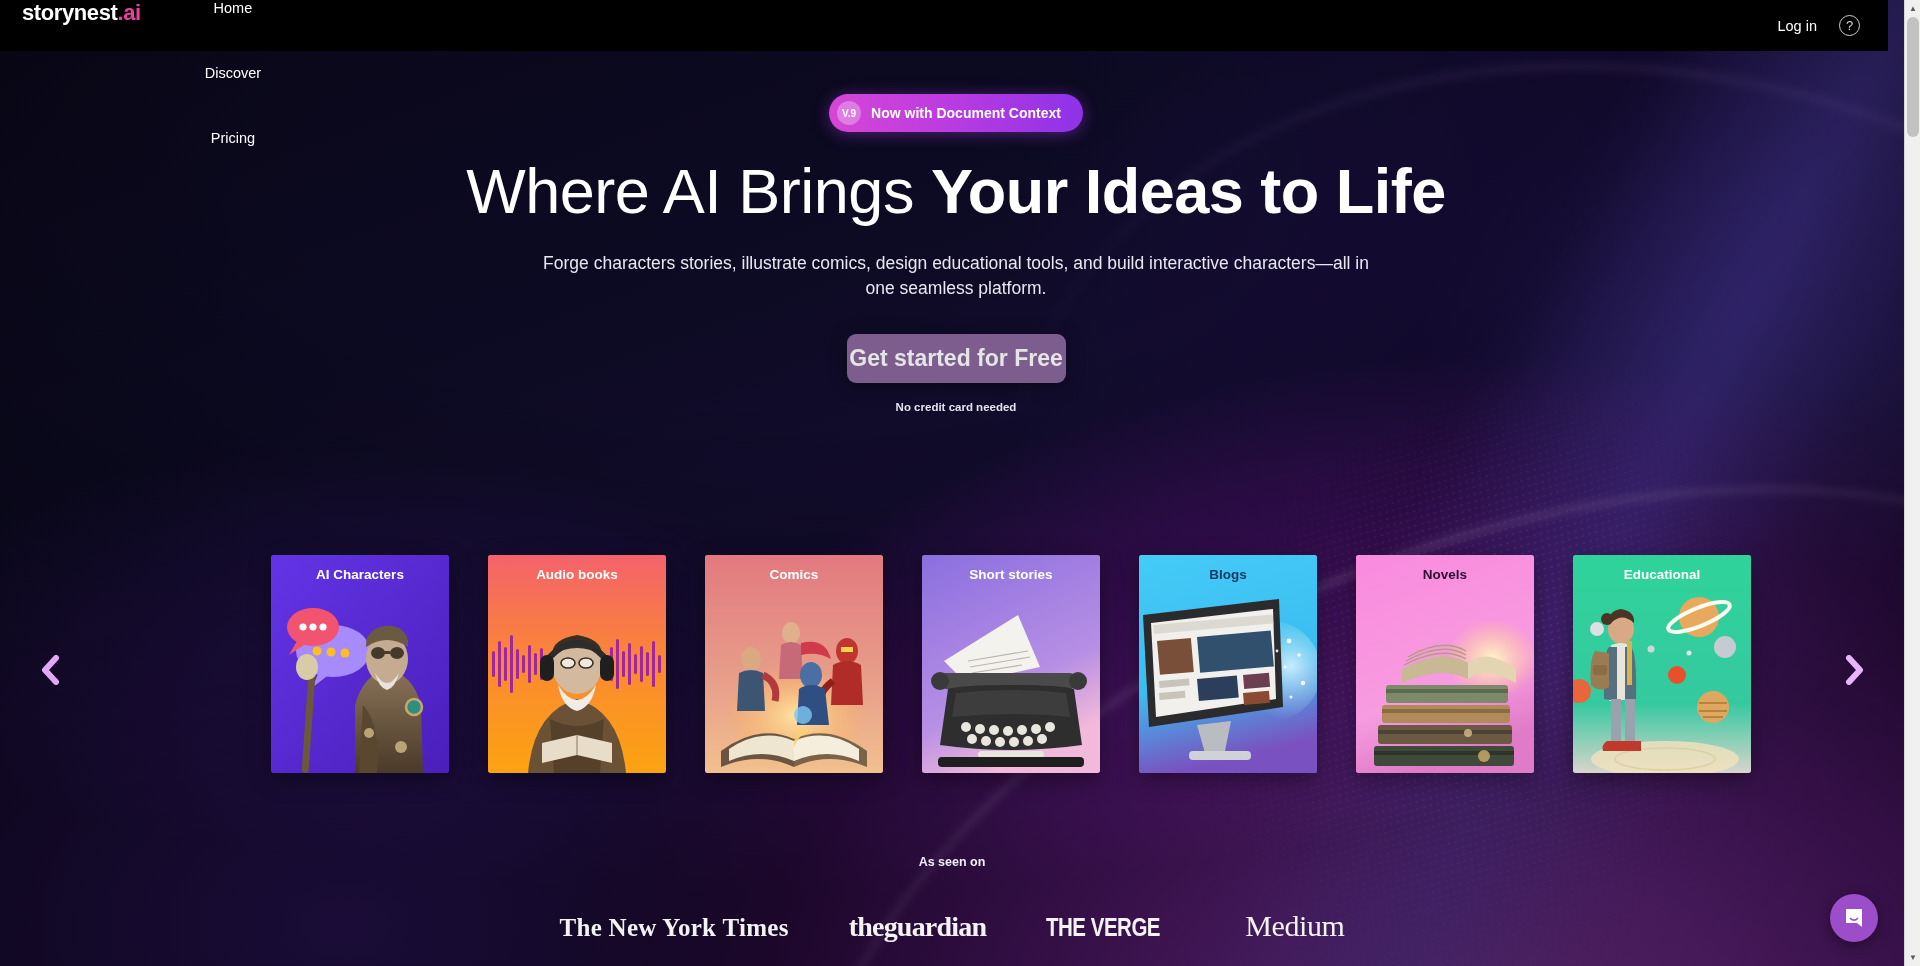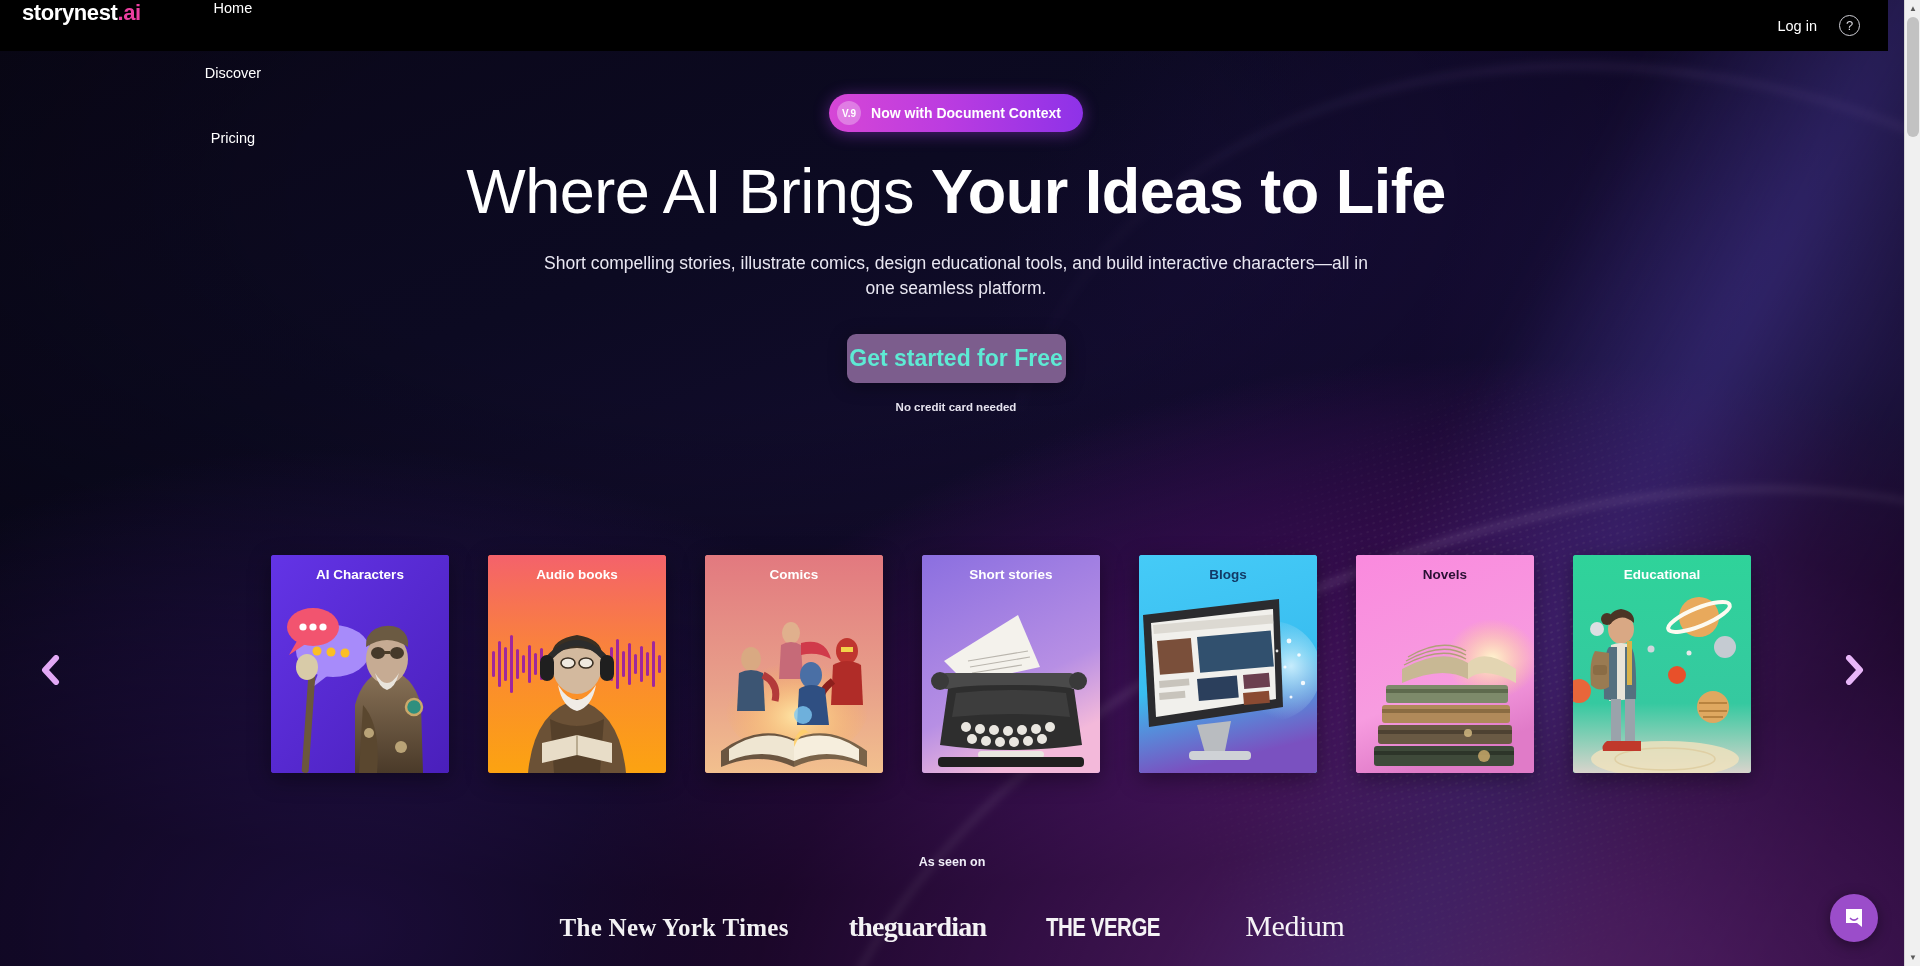"Short compelling stories, illustrate" p.subhead { text: Short compelling -> Forge characters }
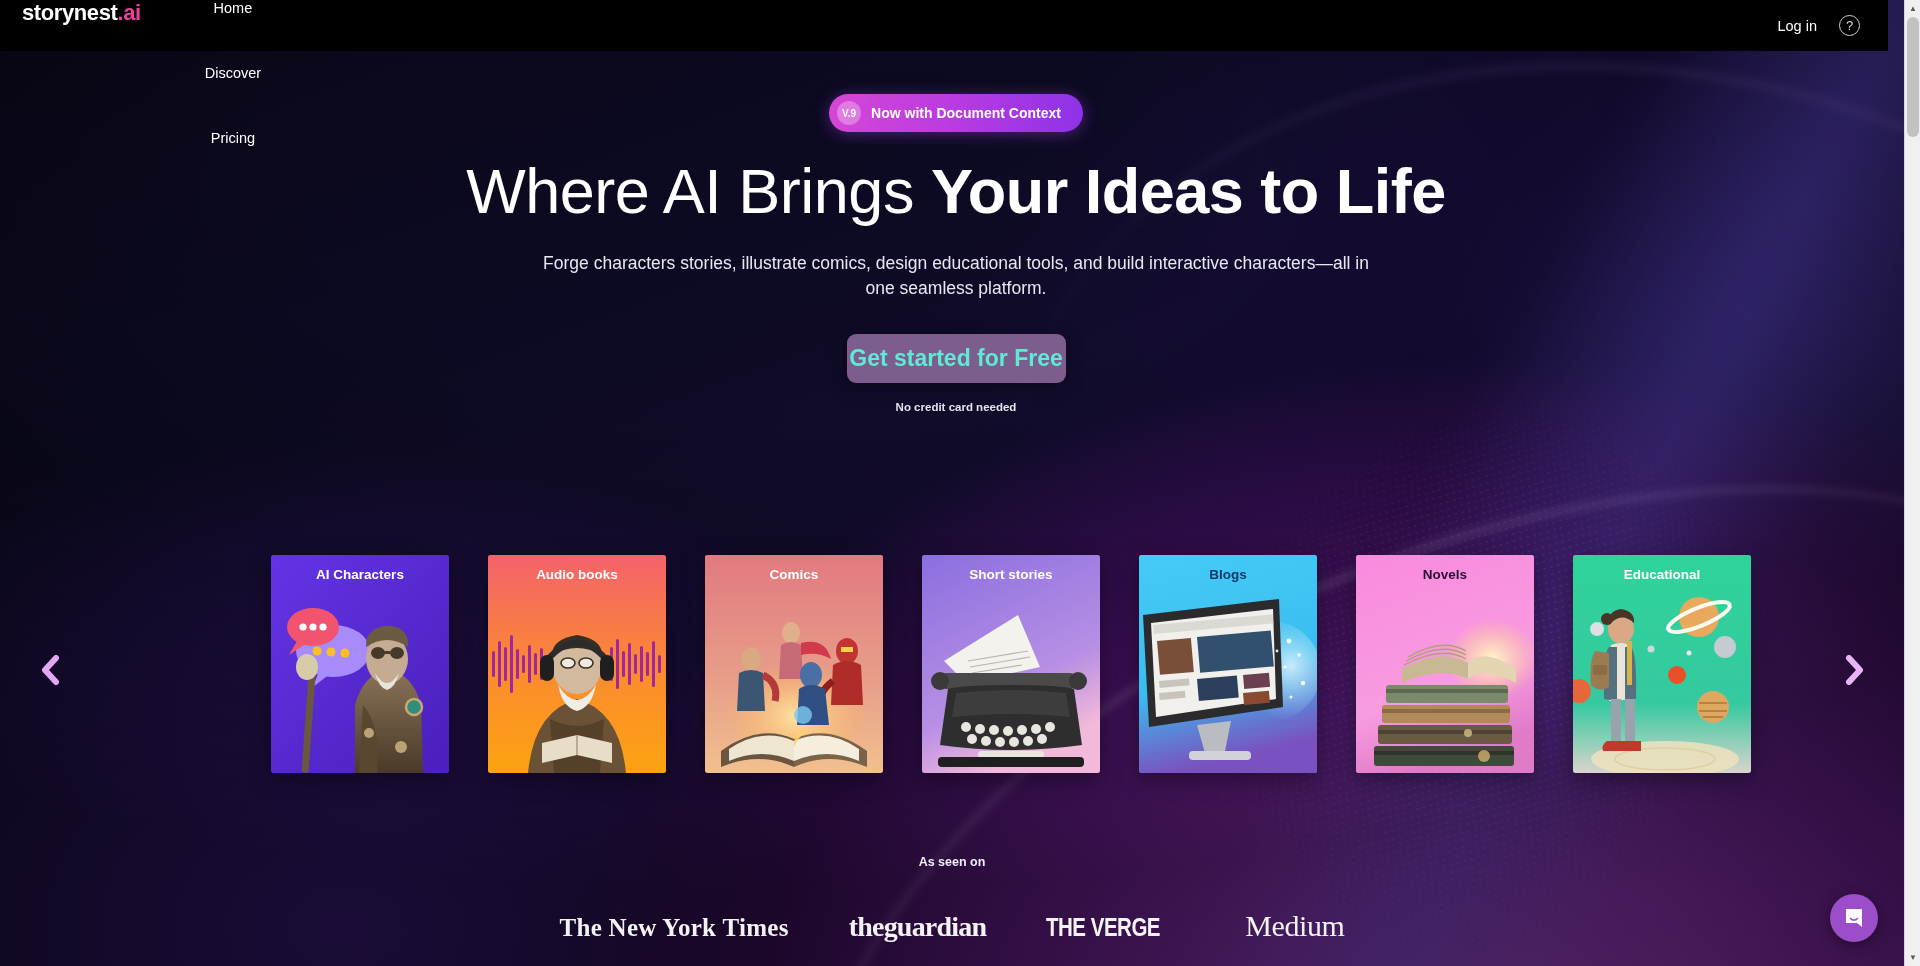"Get started for Free" .cta-btn { color: #5eead4 -> #e5e5e5 }
